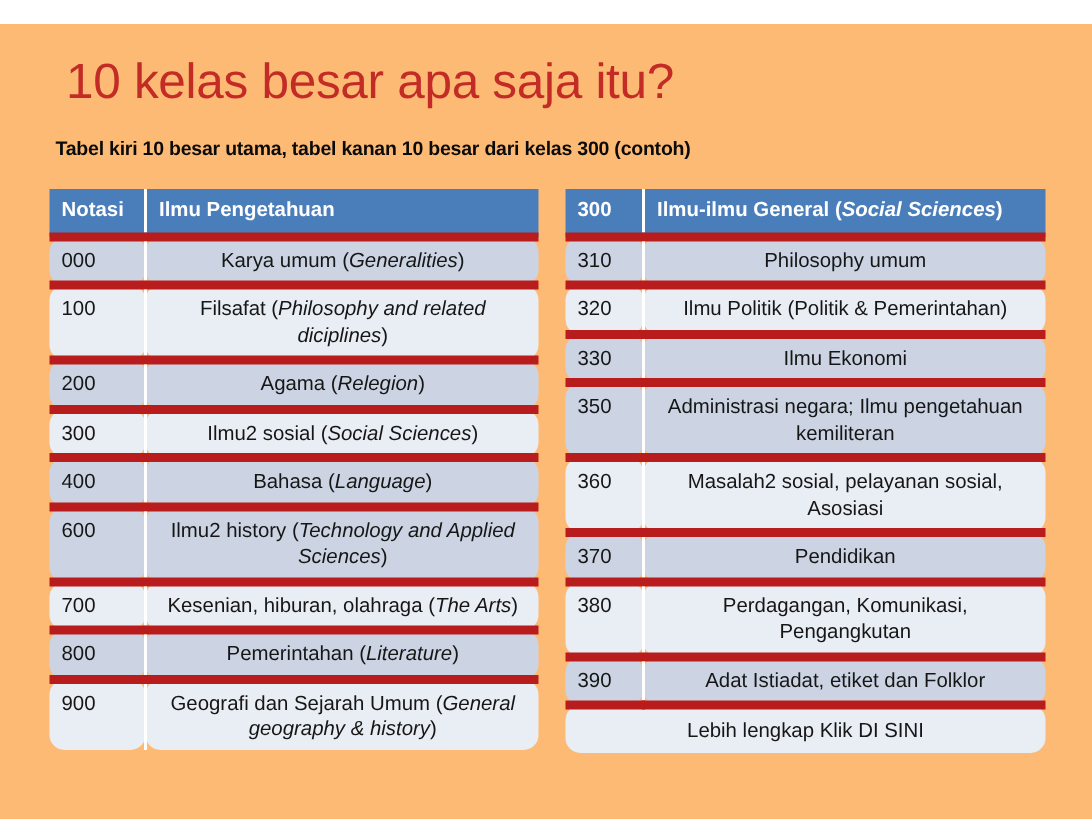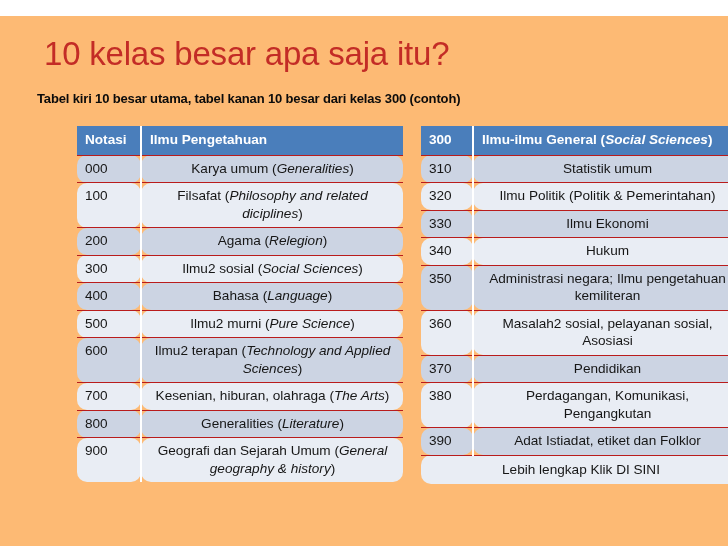"Notasi" .dtable { margin-left: 44px -> none }
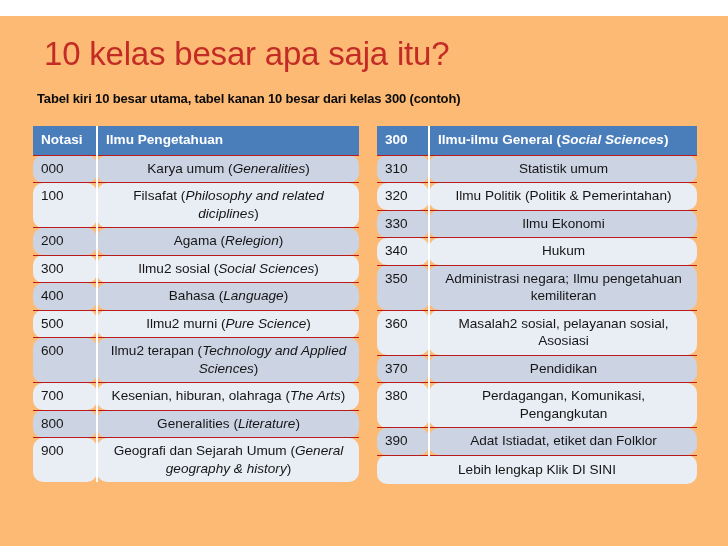"000" .dtable tbody td { border-top: 1px solid #b91c1c -> 6px solid #b91c1c }
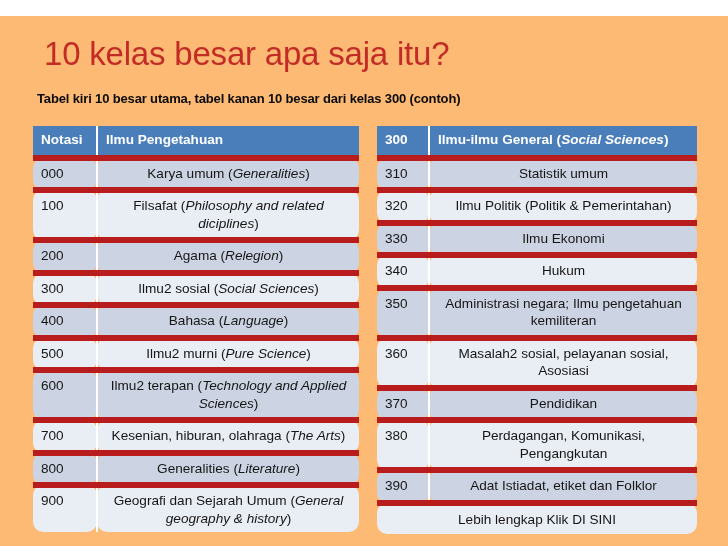"Statistik umum" span { text: Statistik -> Philosophy }
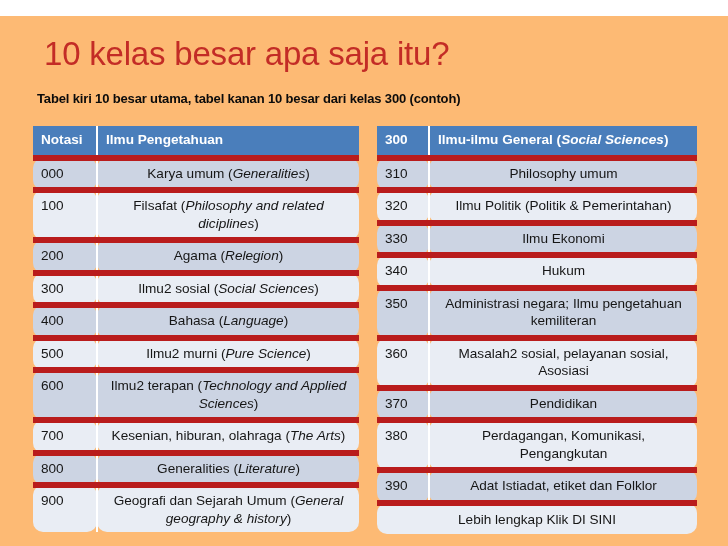"340" tr.row-b { html: <tr> <td>340</td> <td><span>Hukum</span><em></em><span></span></td> </tr> -> none }
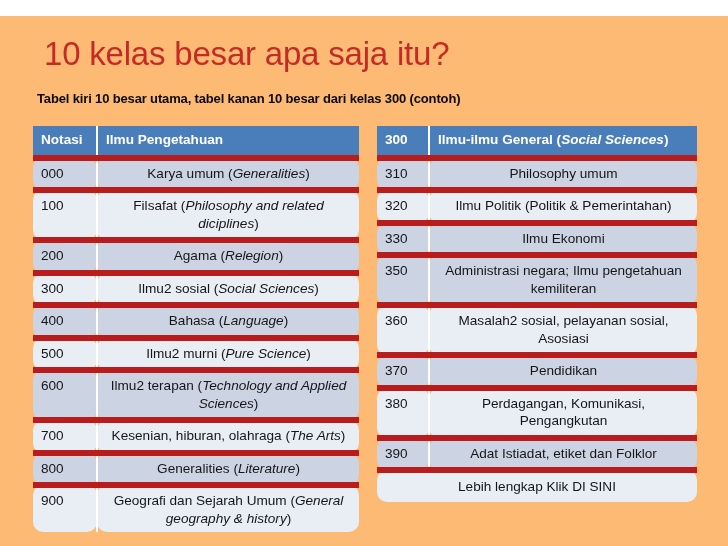"500" tr.row-b { html: <tr> <td>500</td> <td><span>Ilmu2 murni (</span><em>Pure Science</em><span>)</span></td> </tr> -> none }
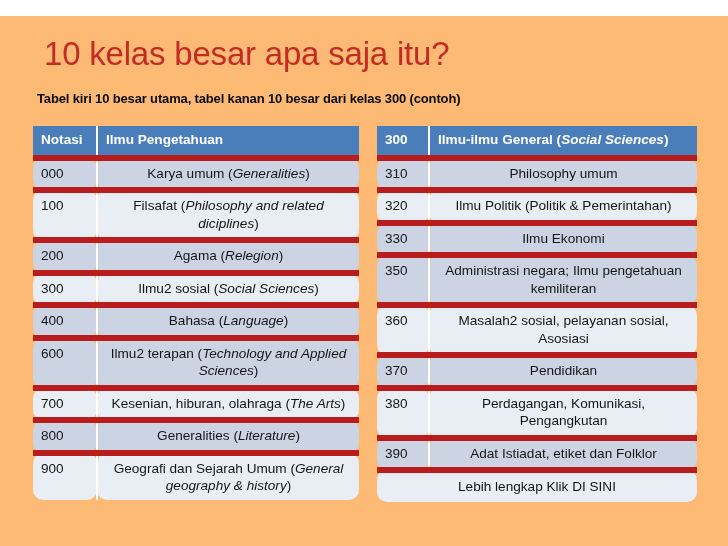"Ilmu2 terapan (" span { text: terapan -> history }
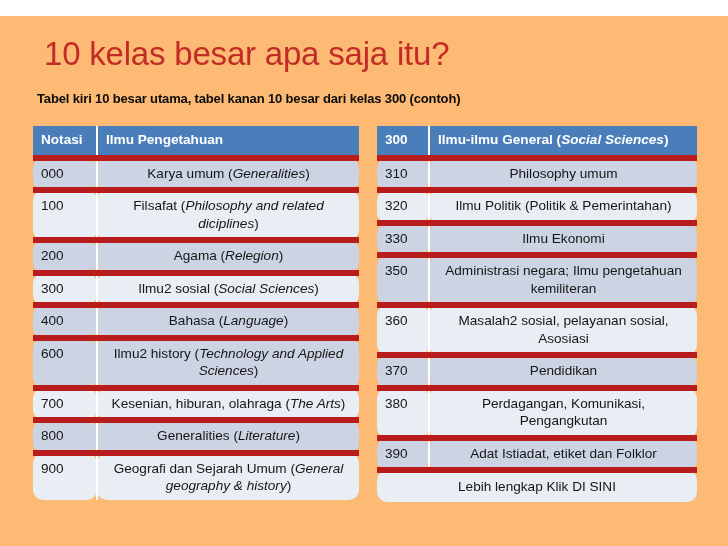"Generalities (" span { text: Generalities -> Pemerintahan }
